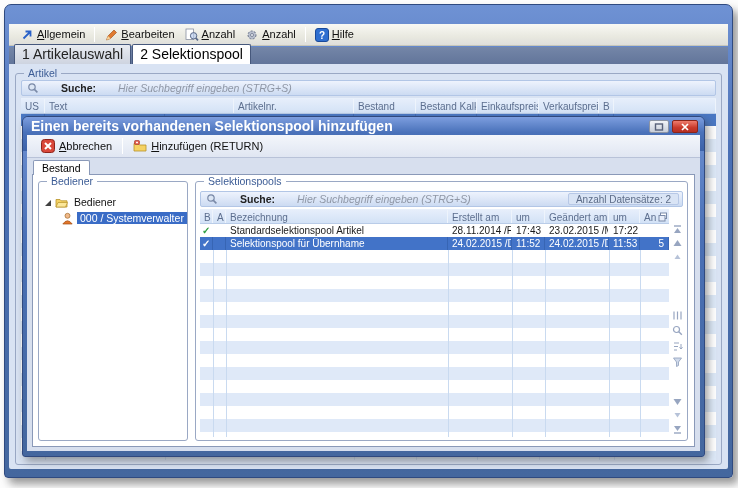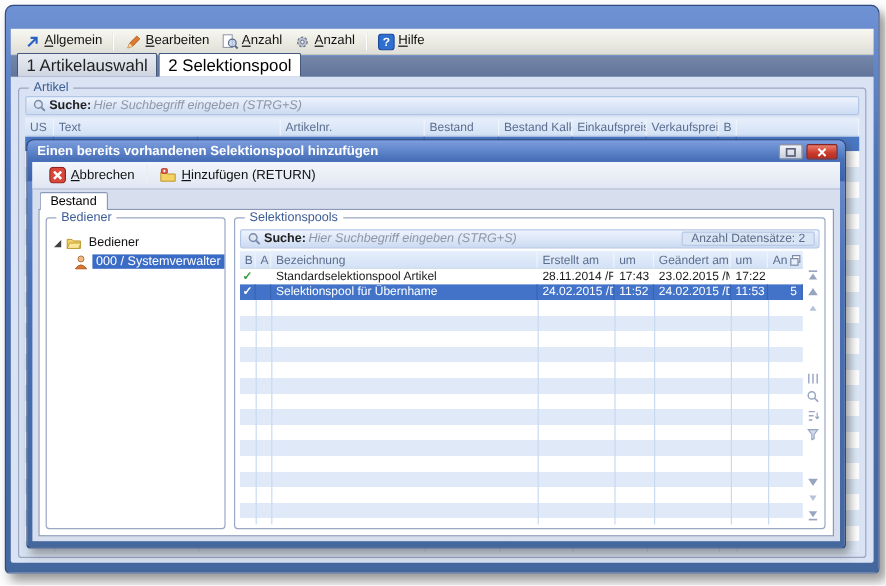"Suche:" .searchbar { gap: 2px -> 22px }
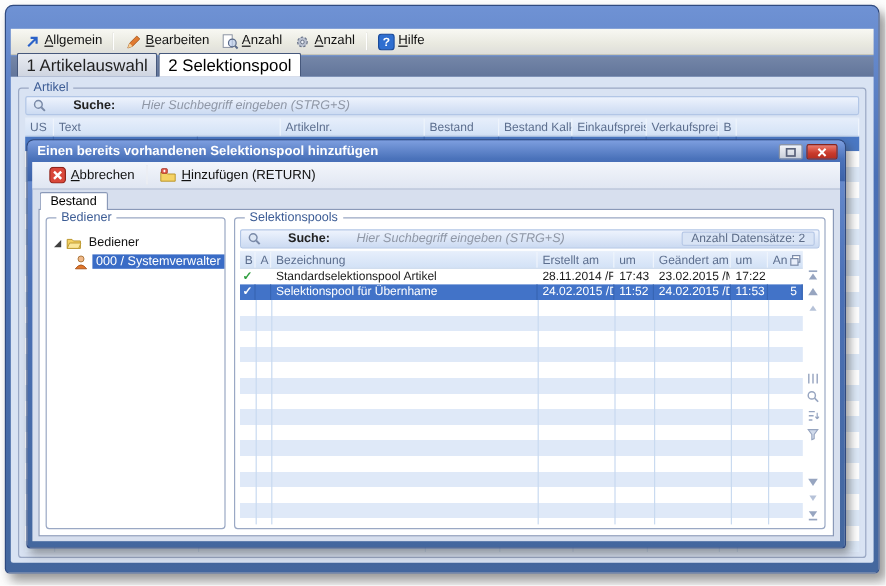"Einen bereits vorhandenen Selektionspool" .dlg-title { font-size: 11px -> 14px }
